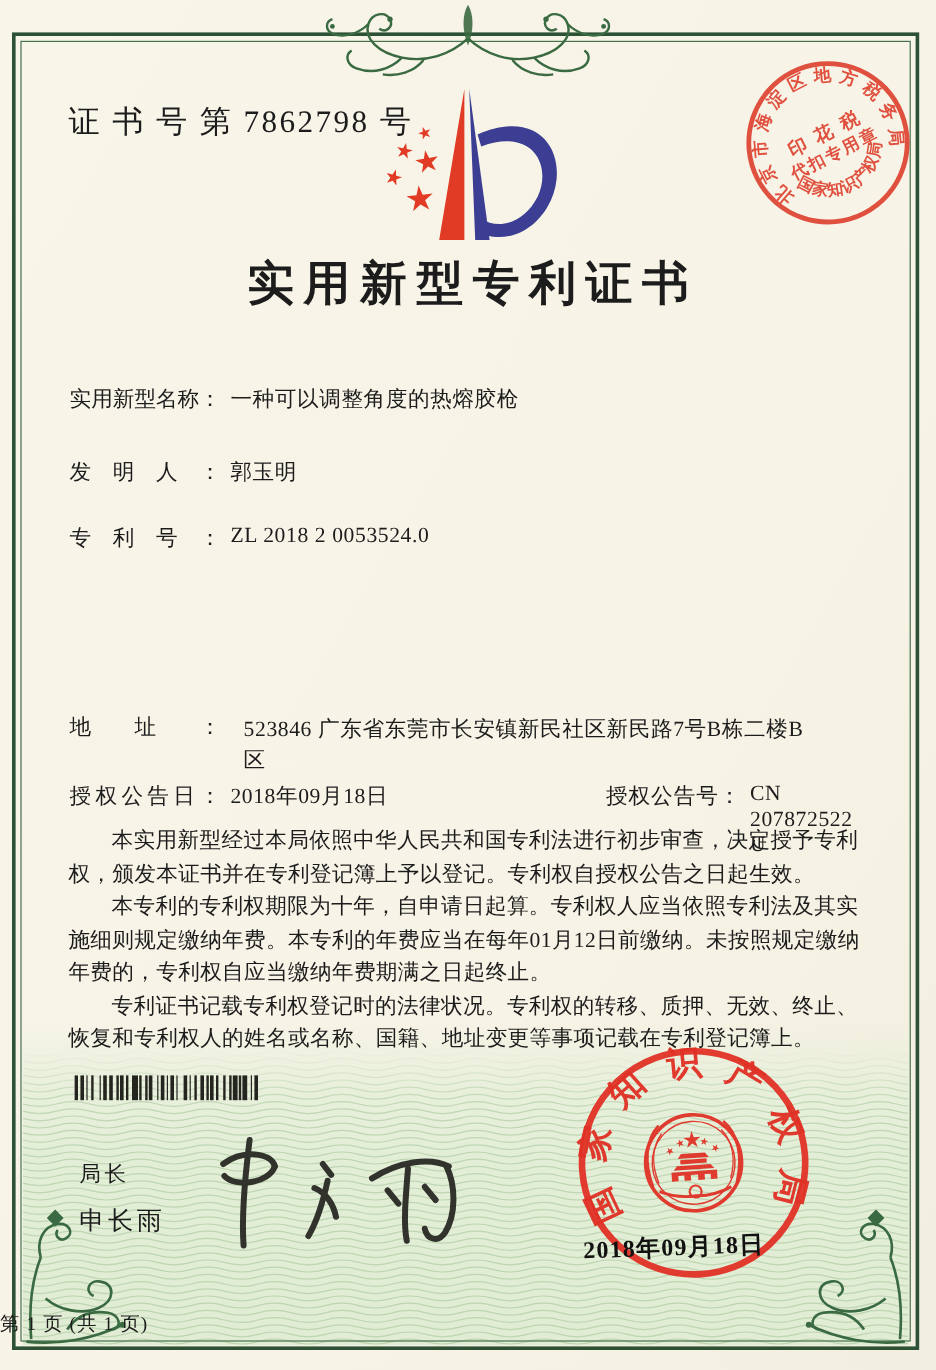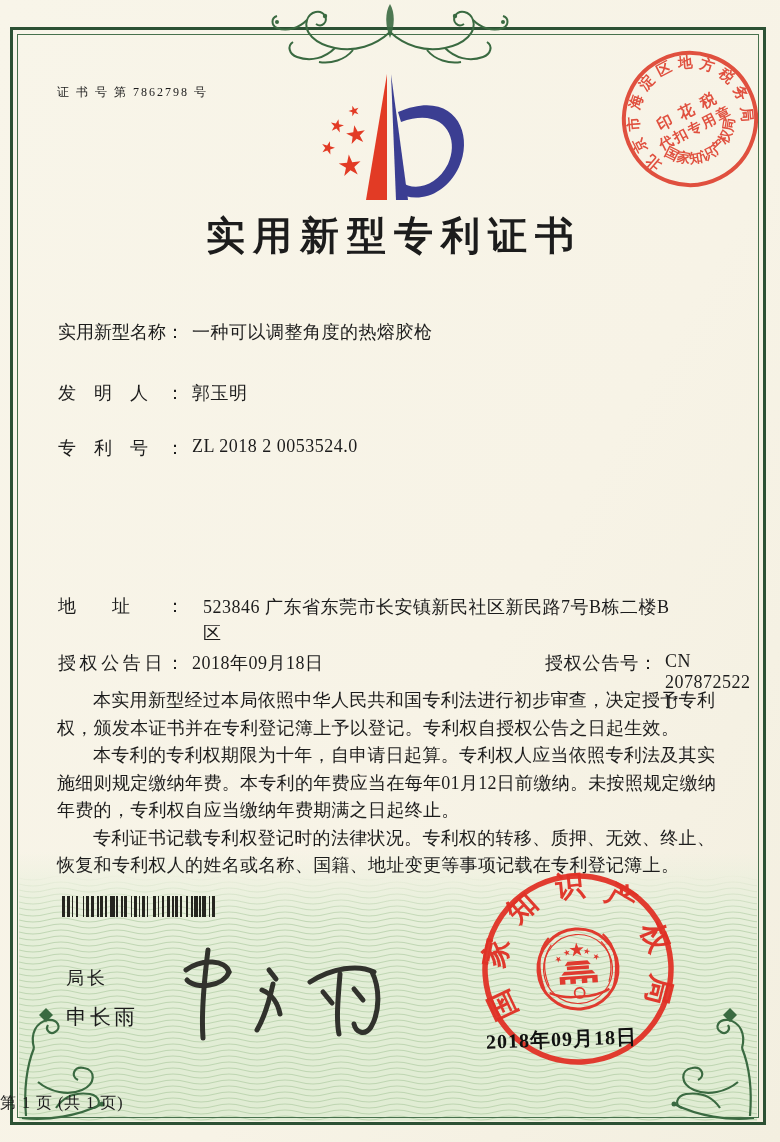"证 书 号 第 7862798" .certno { font-size: 12px -> 26px }
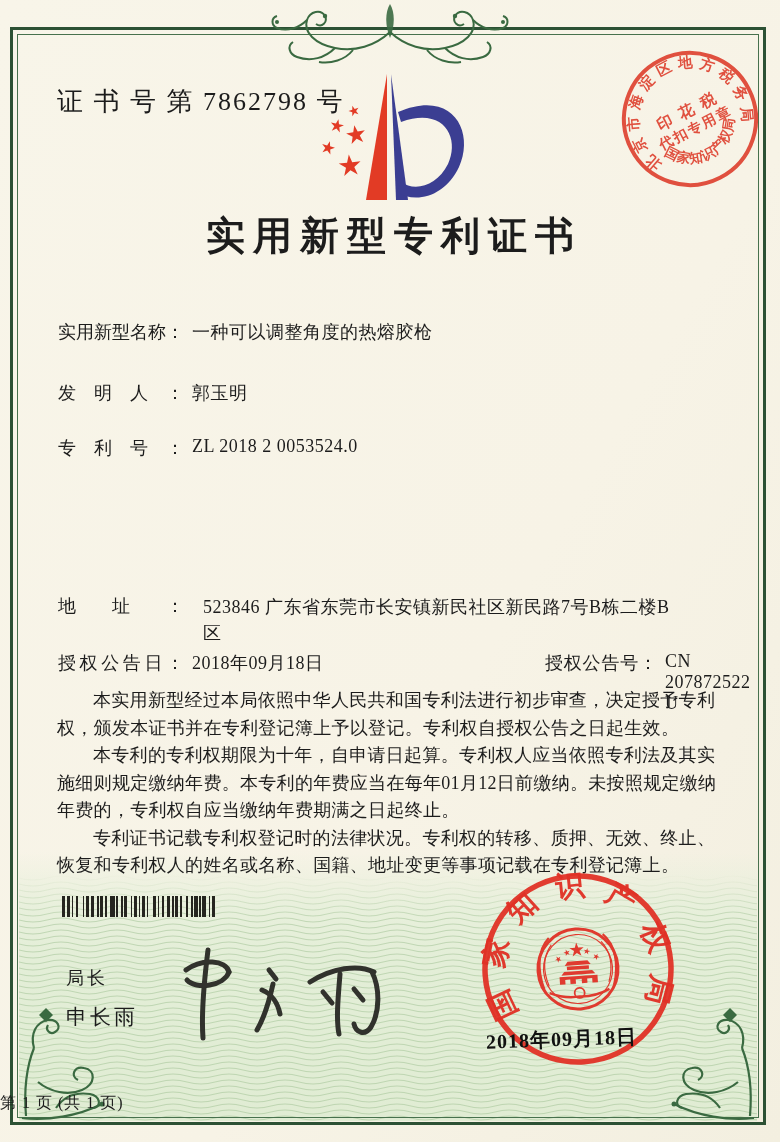"授权公告号：" .rgroup { margin-left: 40px -> none }
